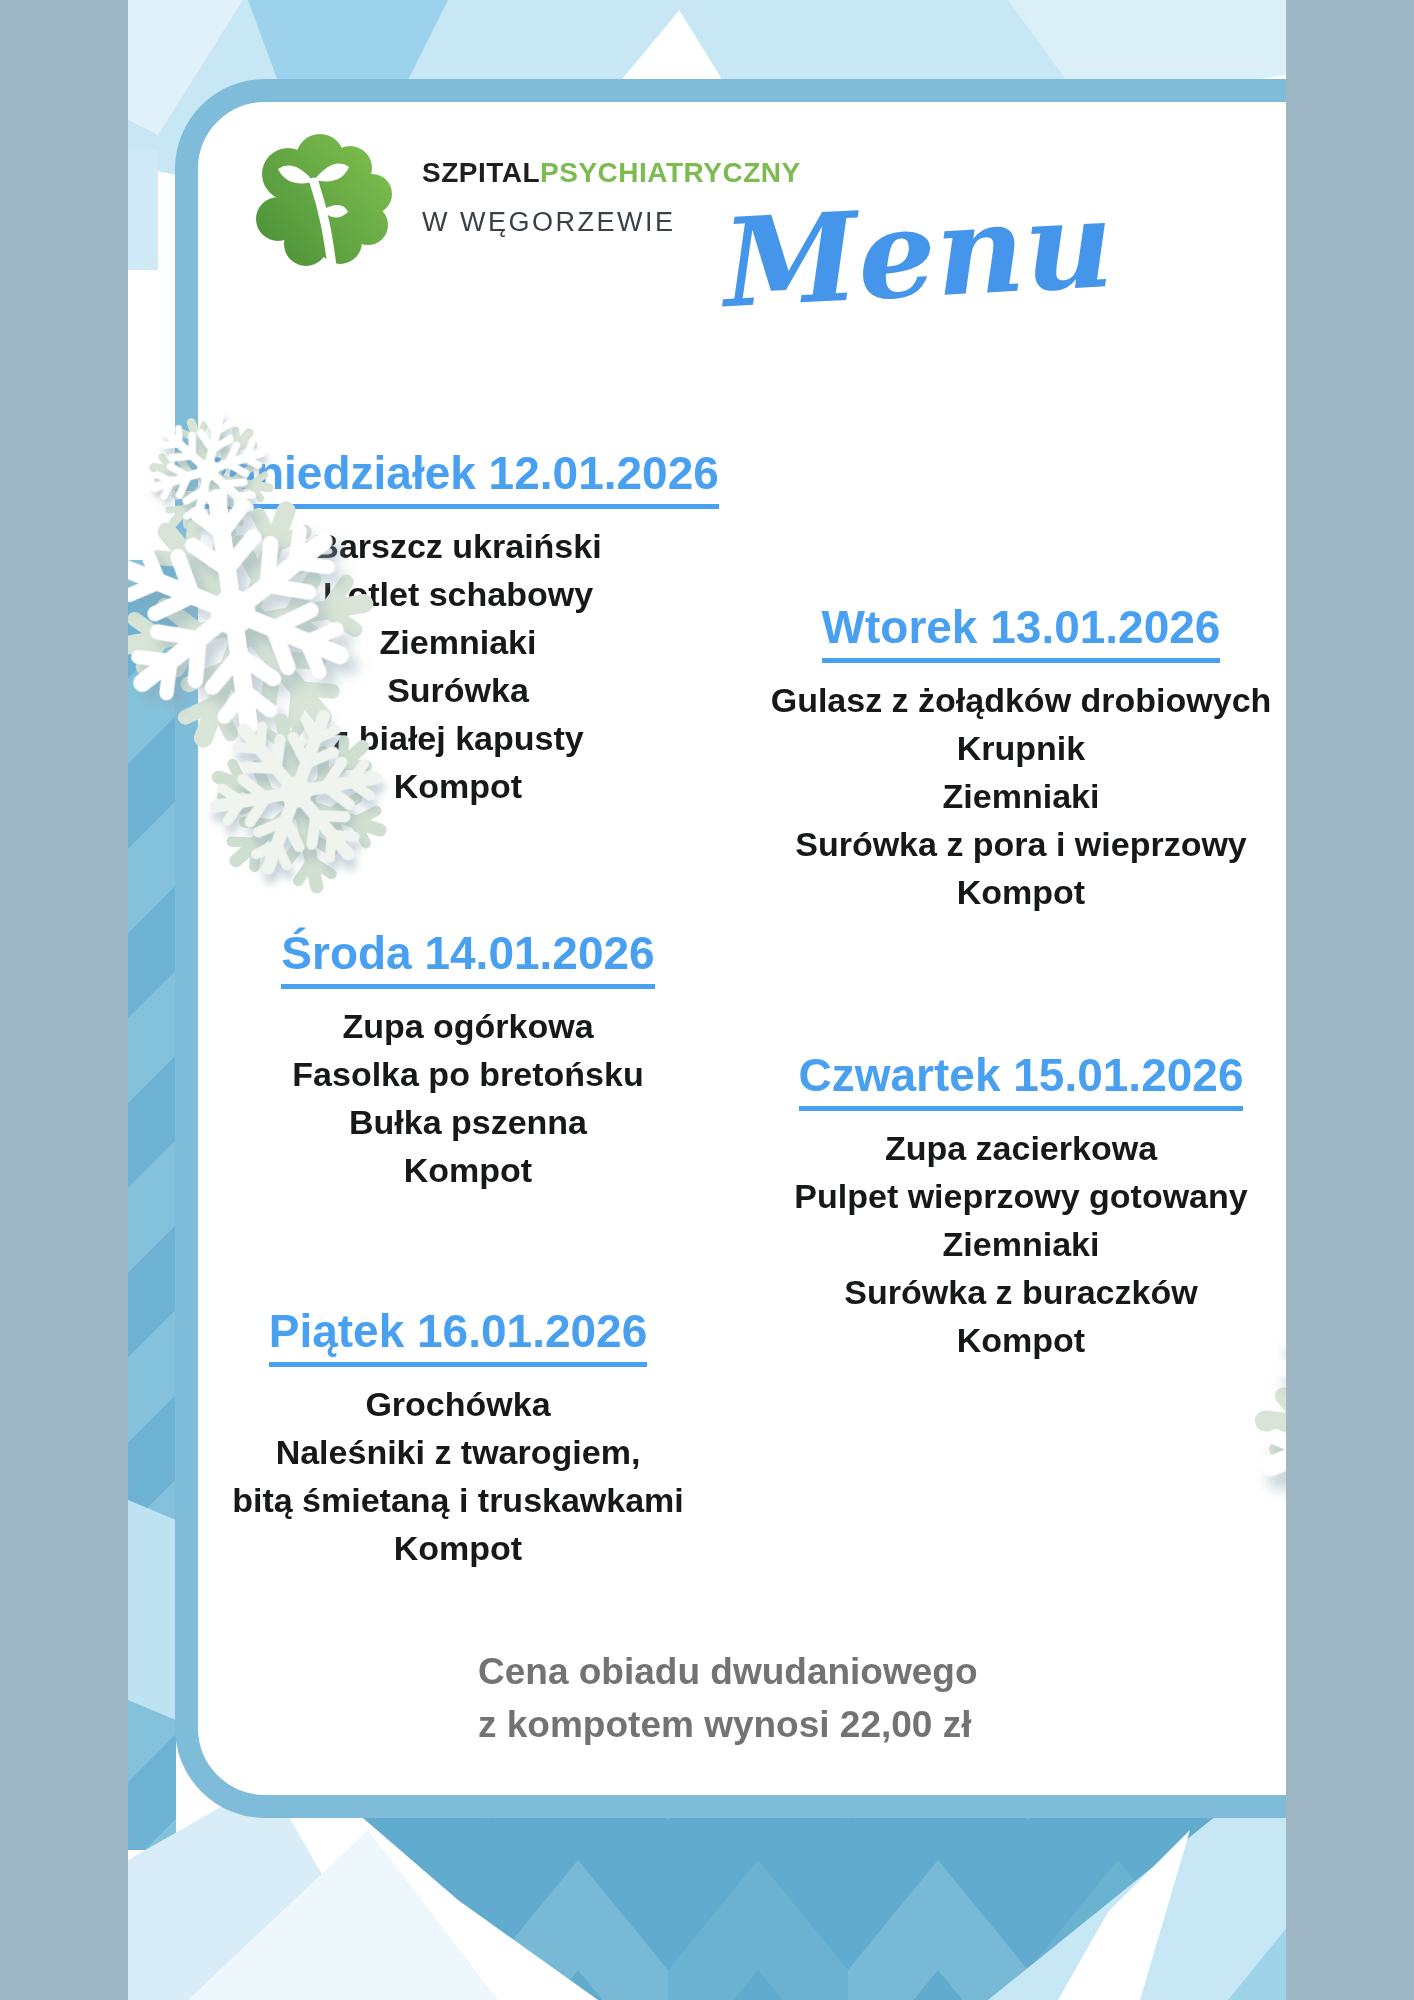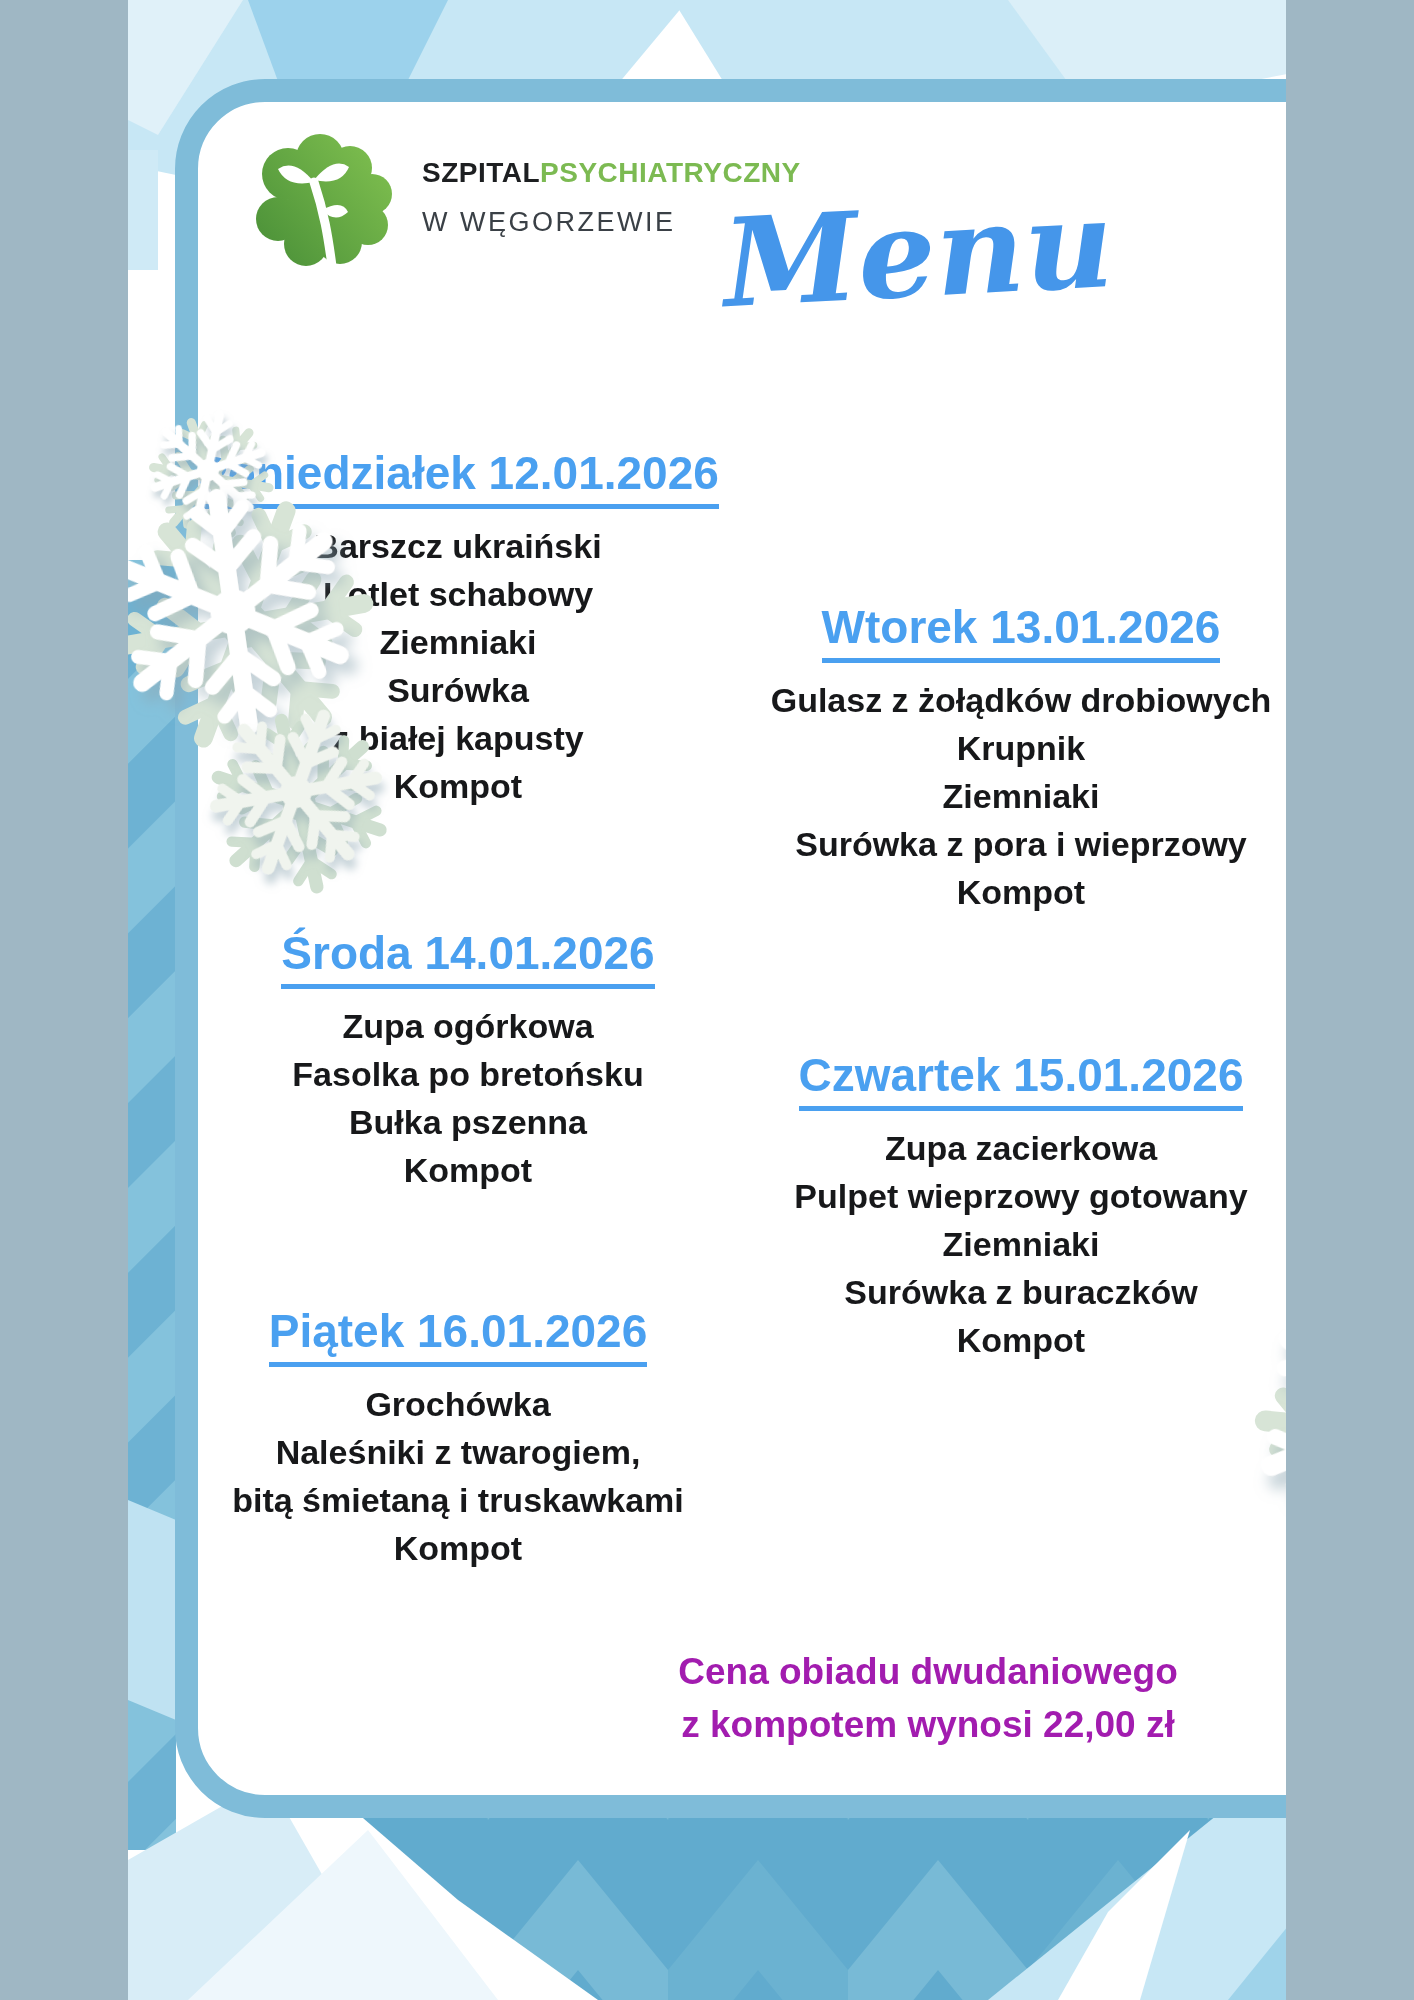"Cena obiadu dwudaniowego" .footer-price { color: #a21caf -> #737373; text-align: center -> left }
